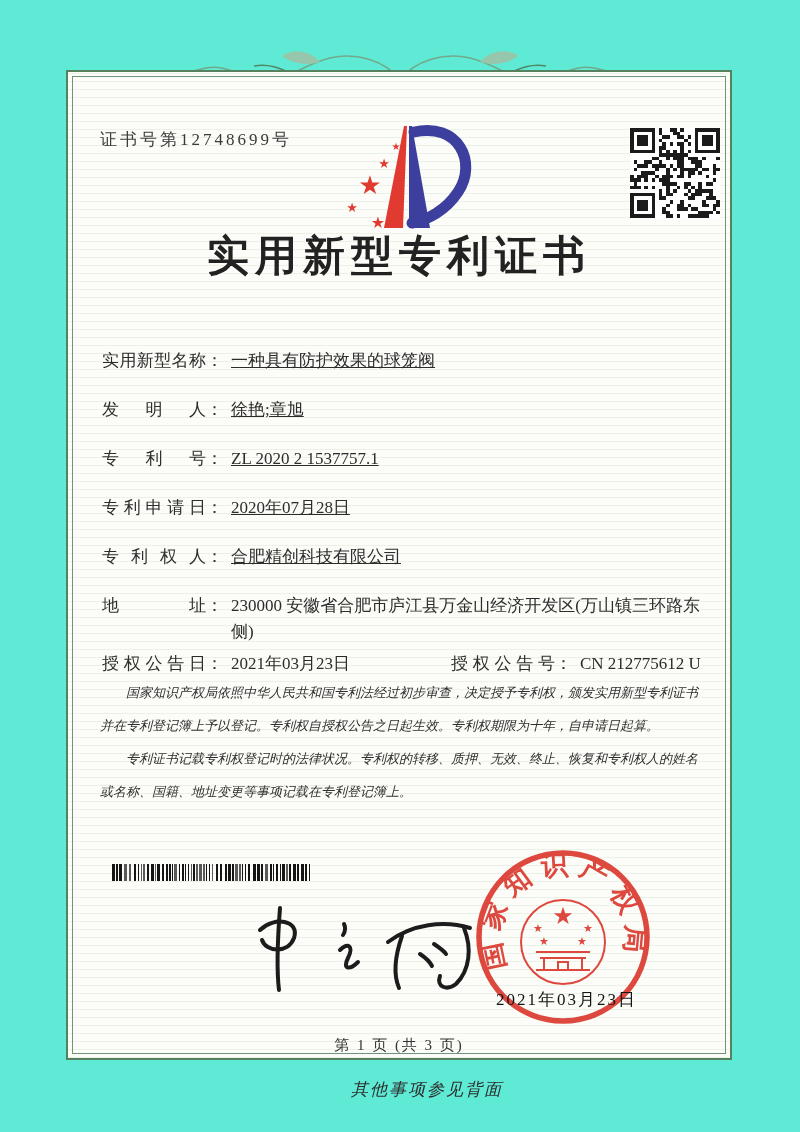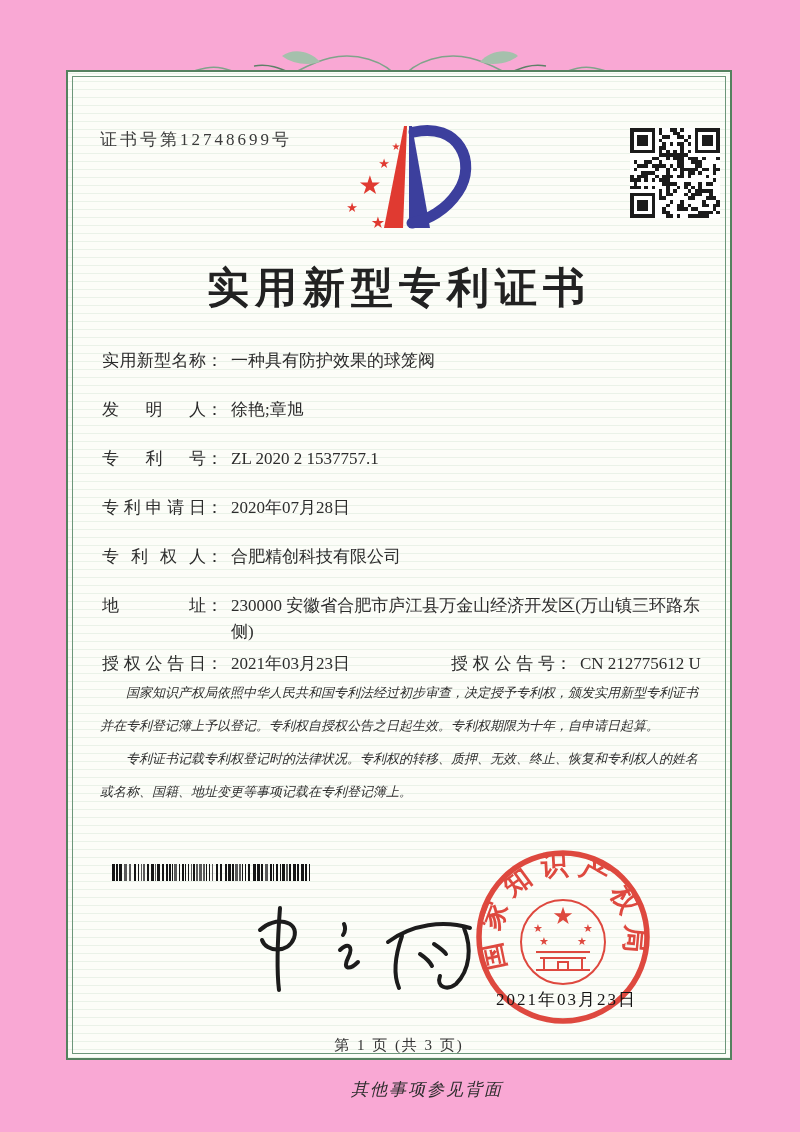"证书号第12748699号" .page { background: #f9a8d4 -> #5eead4 }
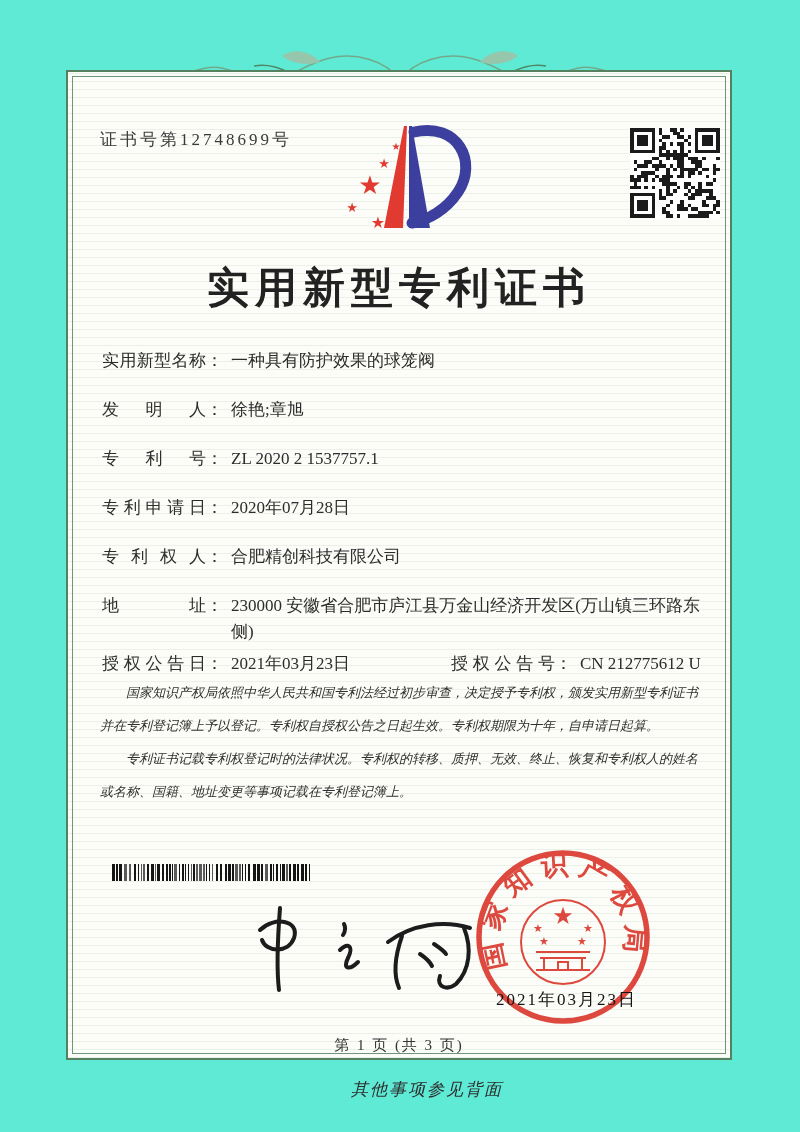"实用新型专利证书" .title { top: 188px -> 156px }
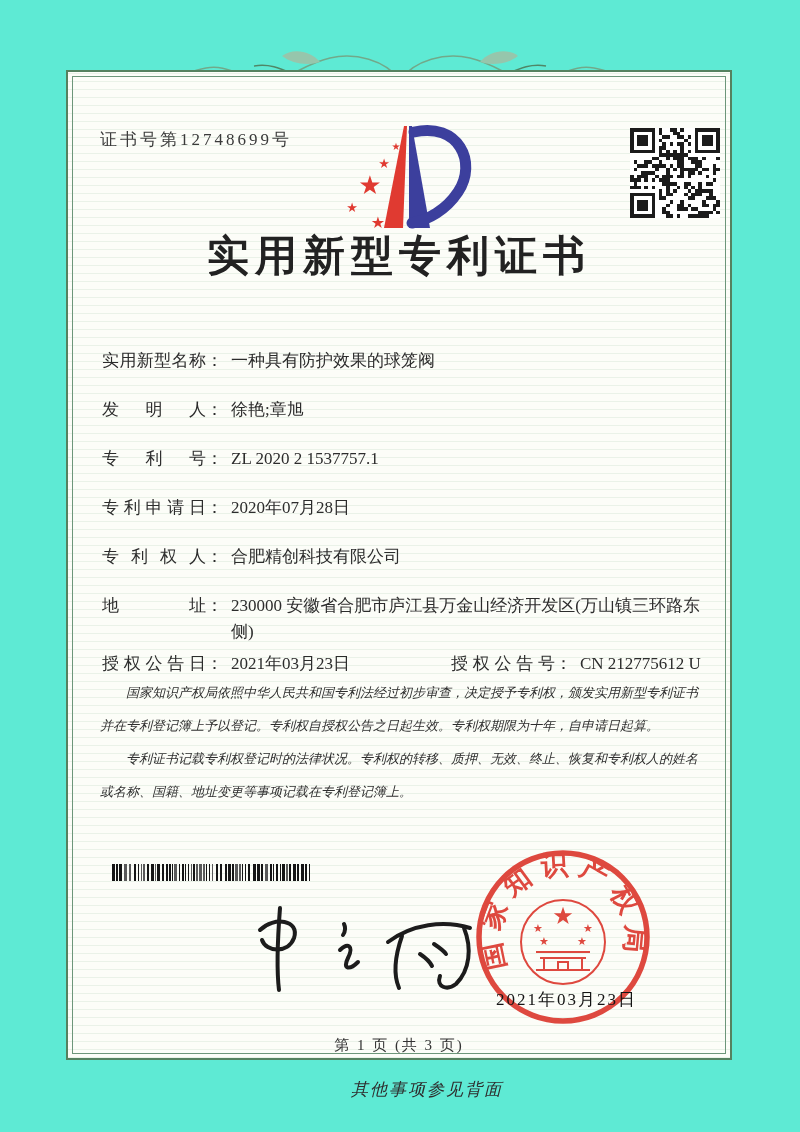"实用新型名称： 一种具有防护效果的球笼阀" .frow { text-decoration: none -> underline }
